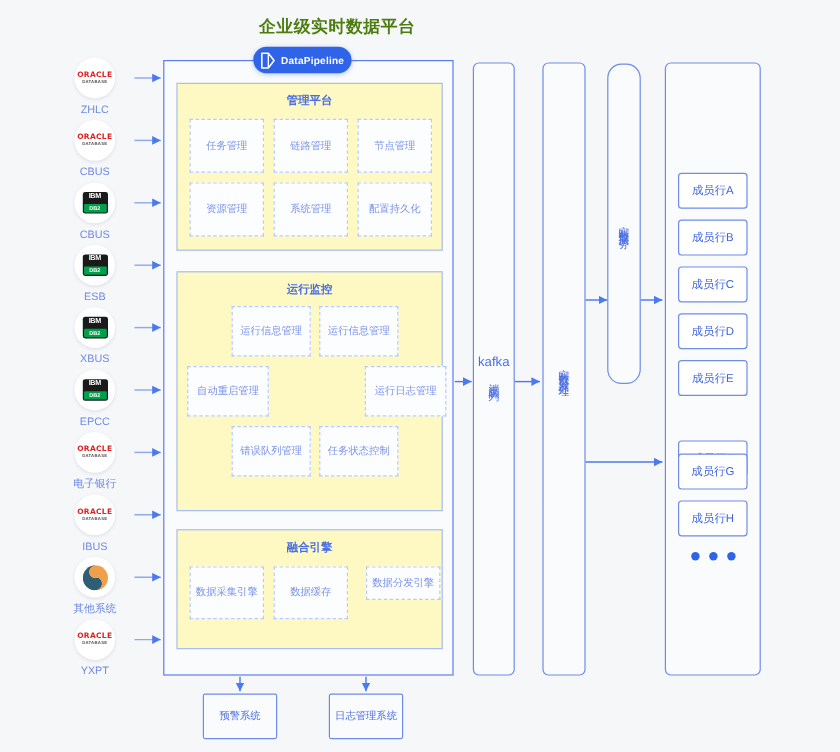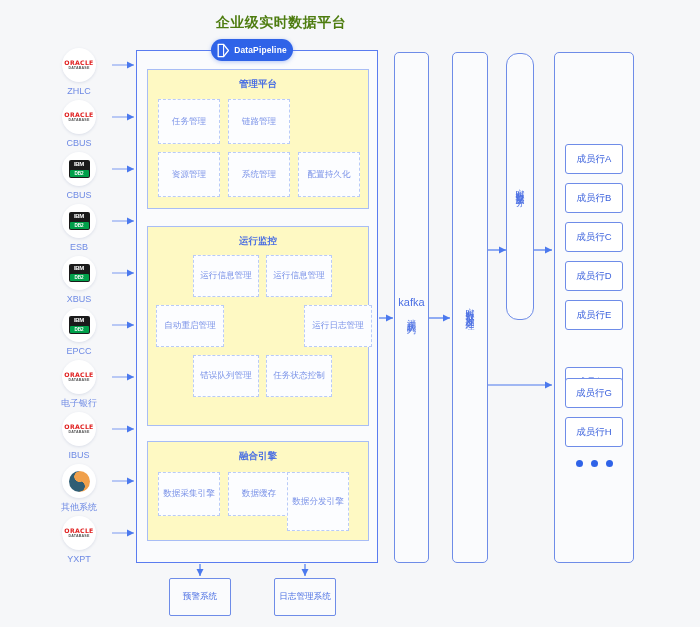"节点管理" div.cell { html: none -> <div>节点管理</div> }
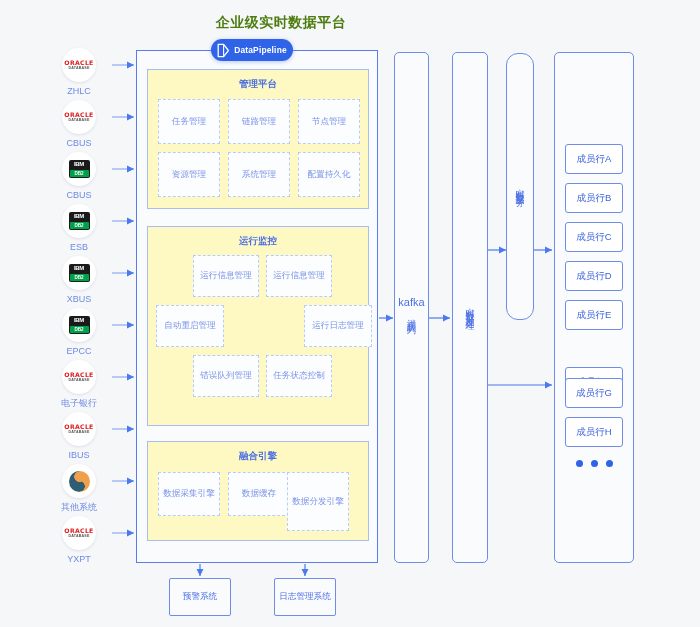"数据分发引擎" div.cell { height: 59px -> 28px; left: 139px -> 157px }
